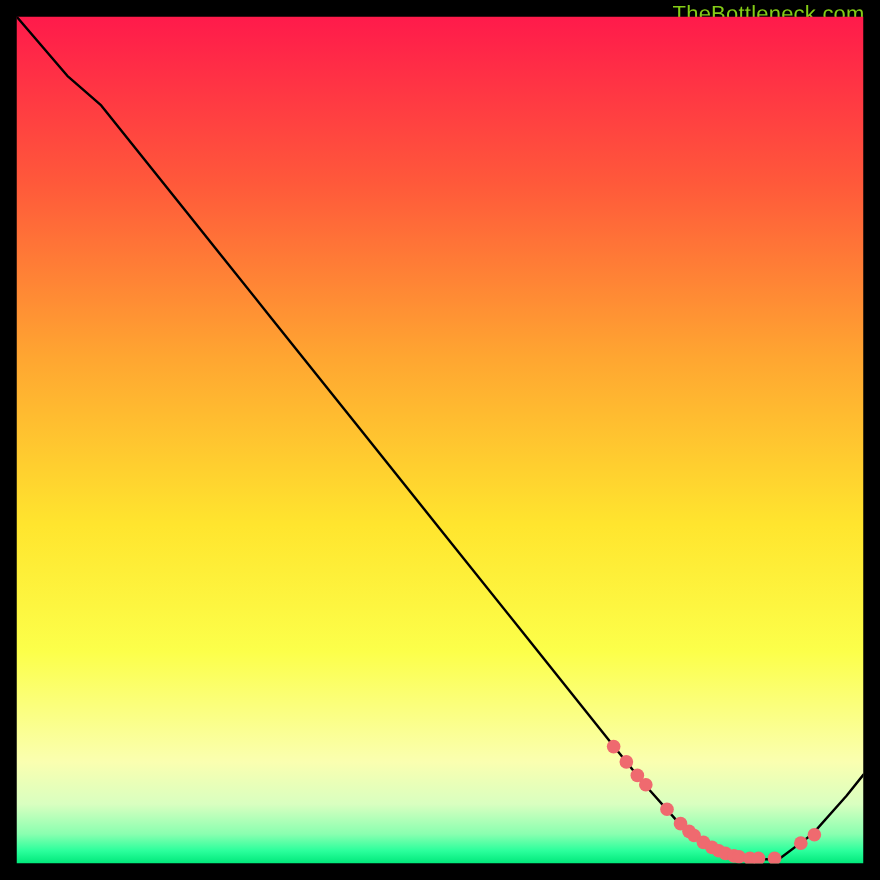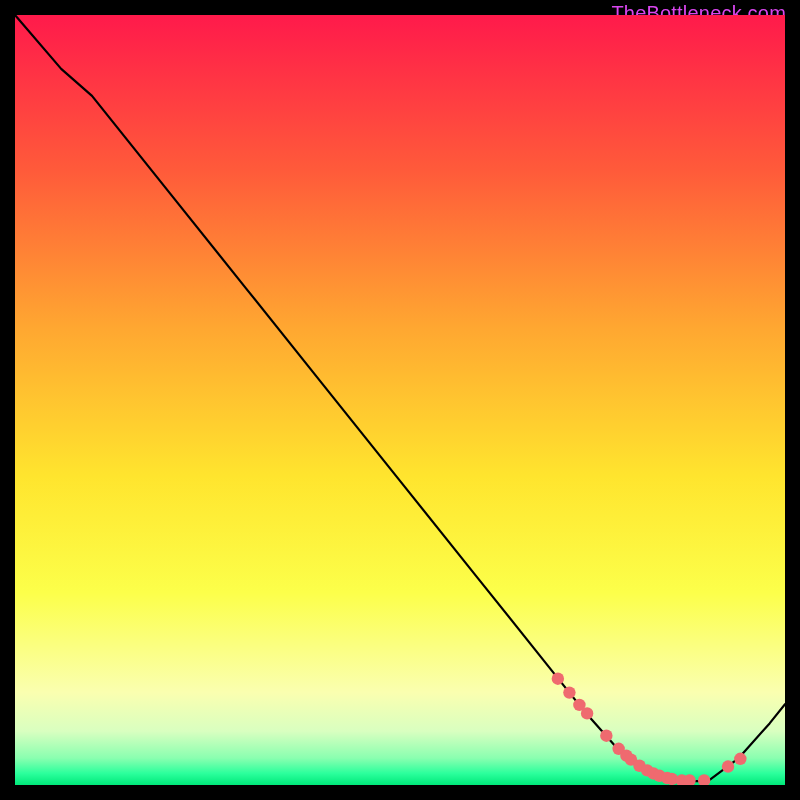"TheBottleneck.com" .watermark { color: #d946ef -> #84cc16 }
